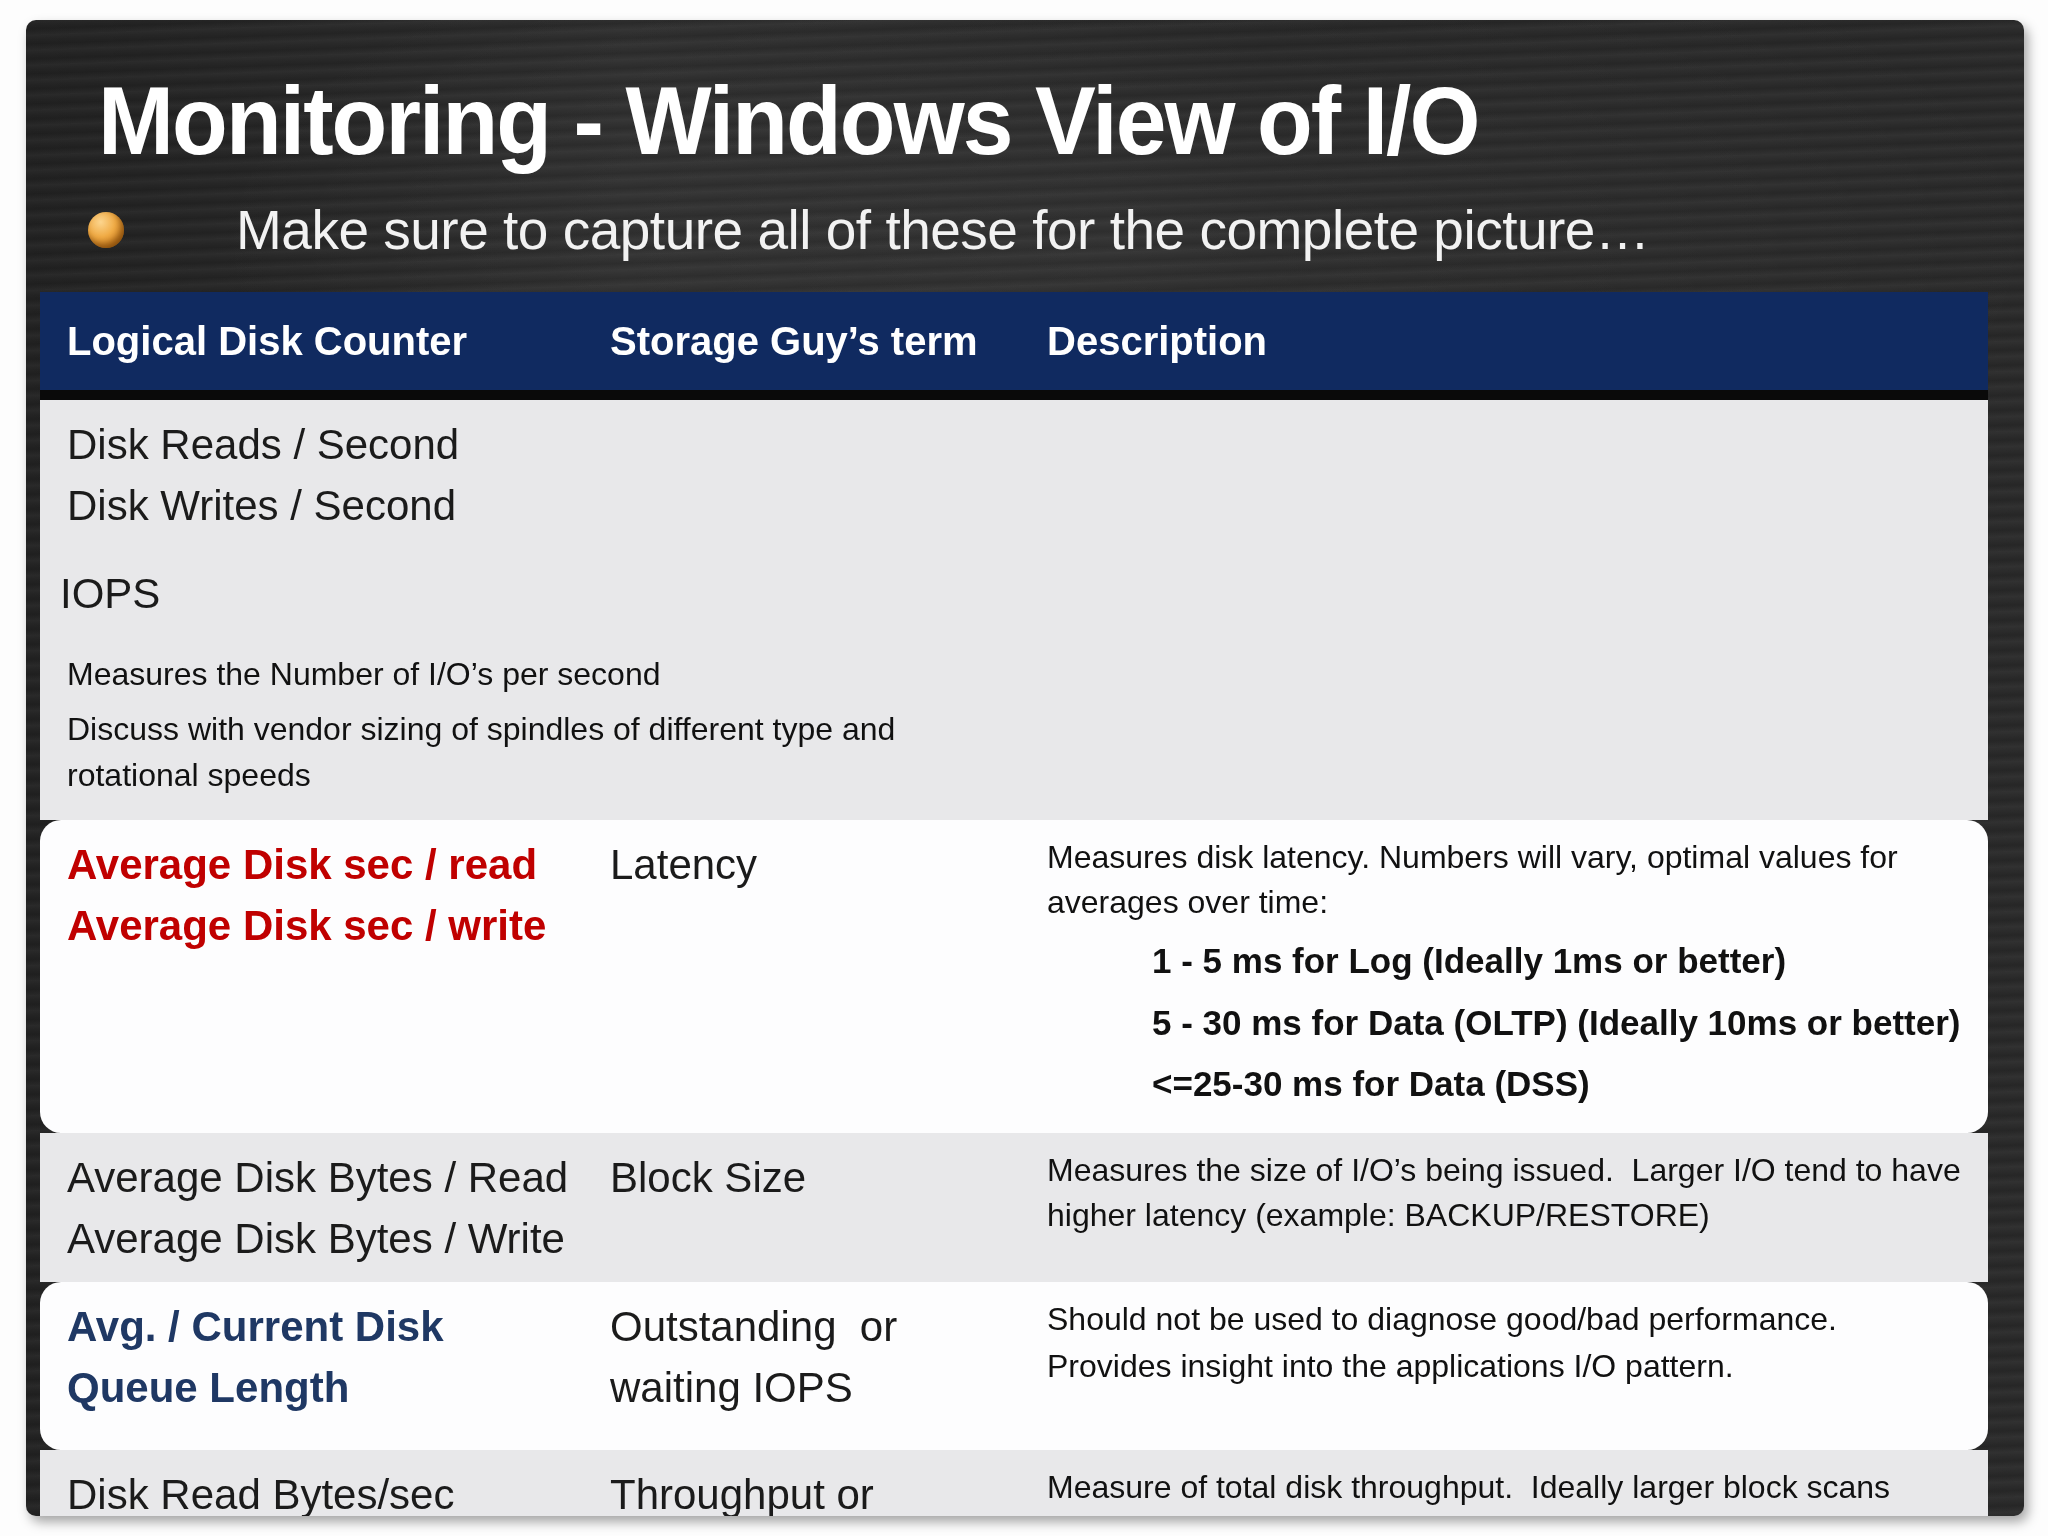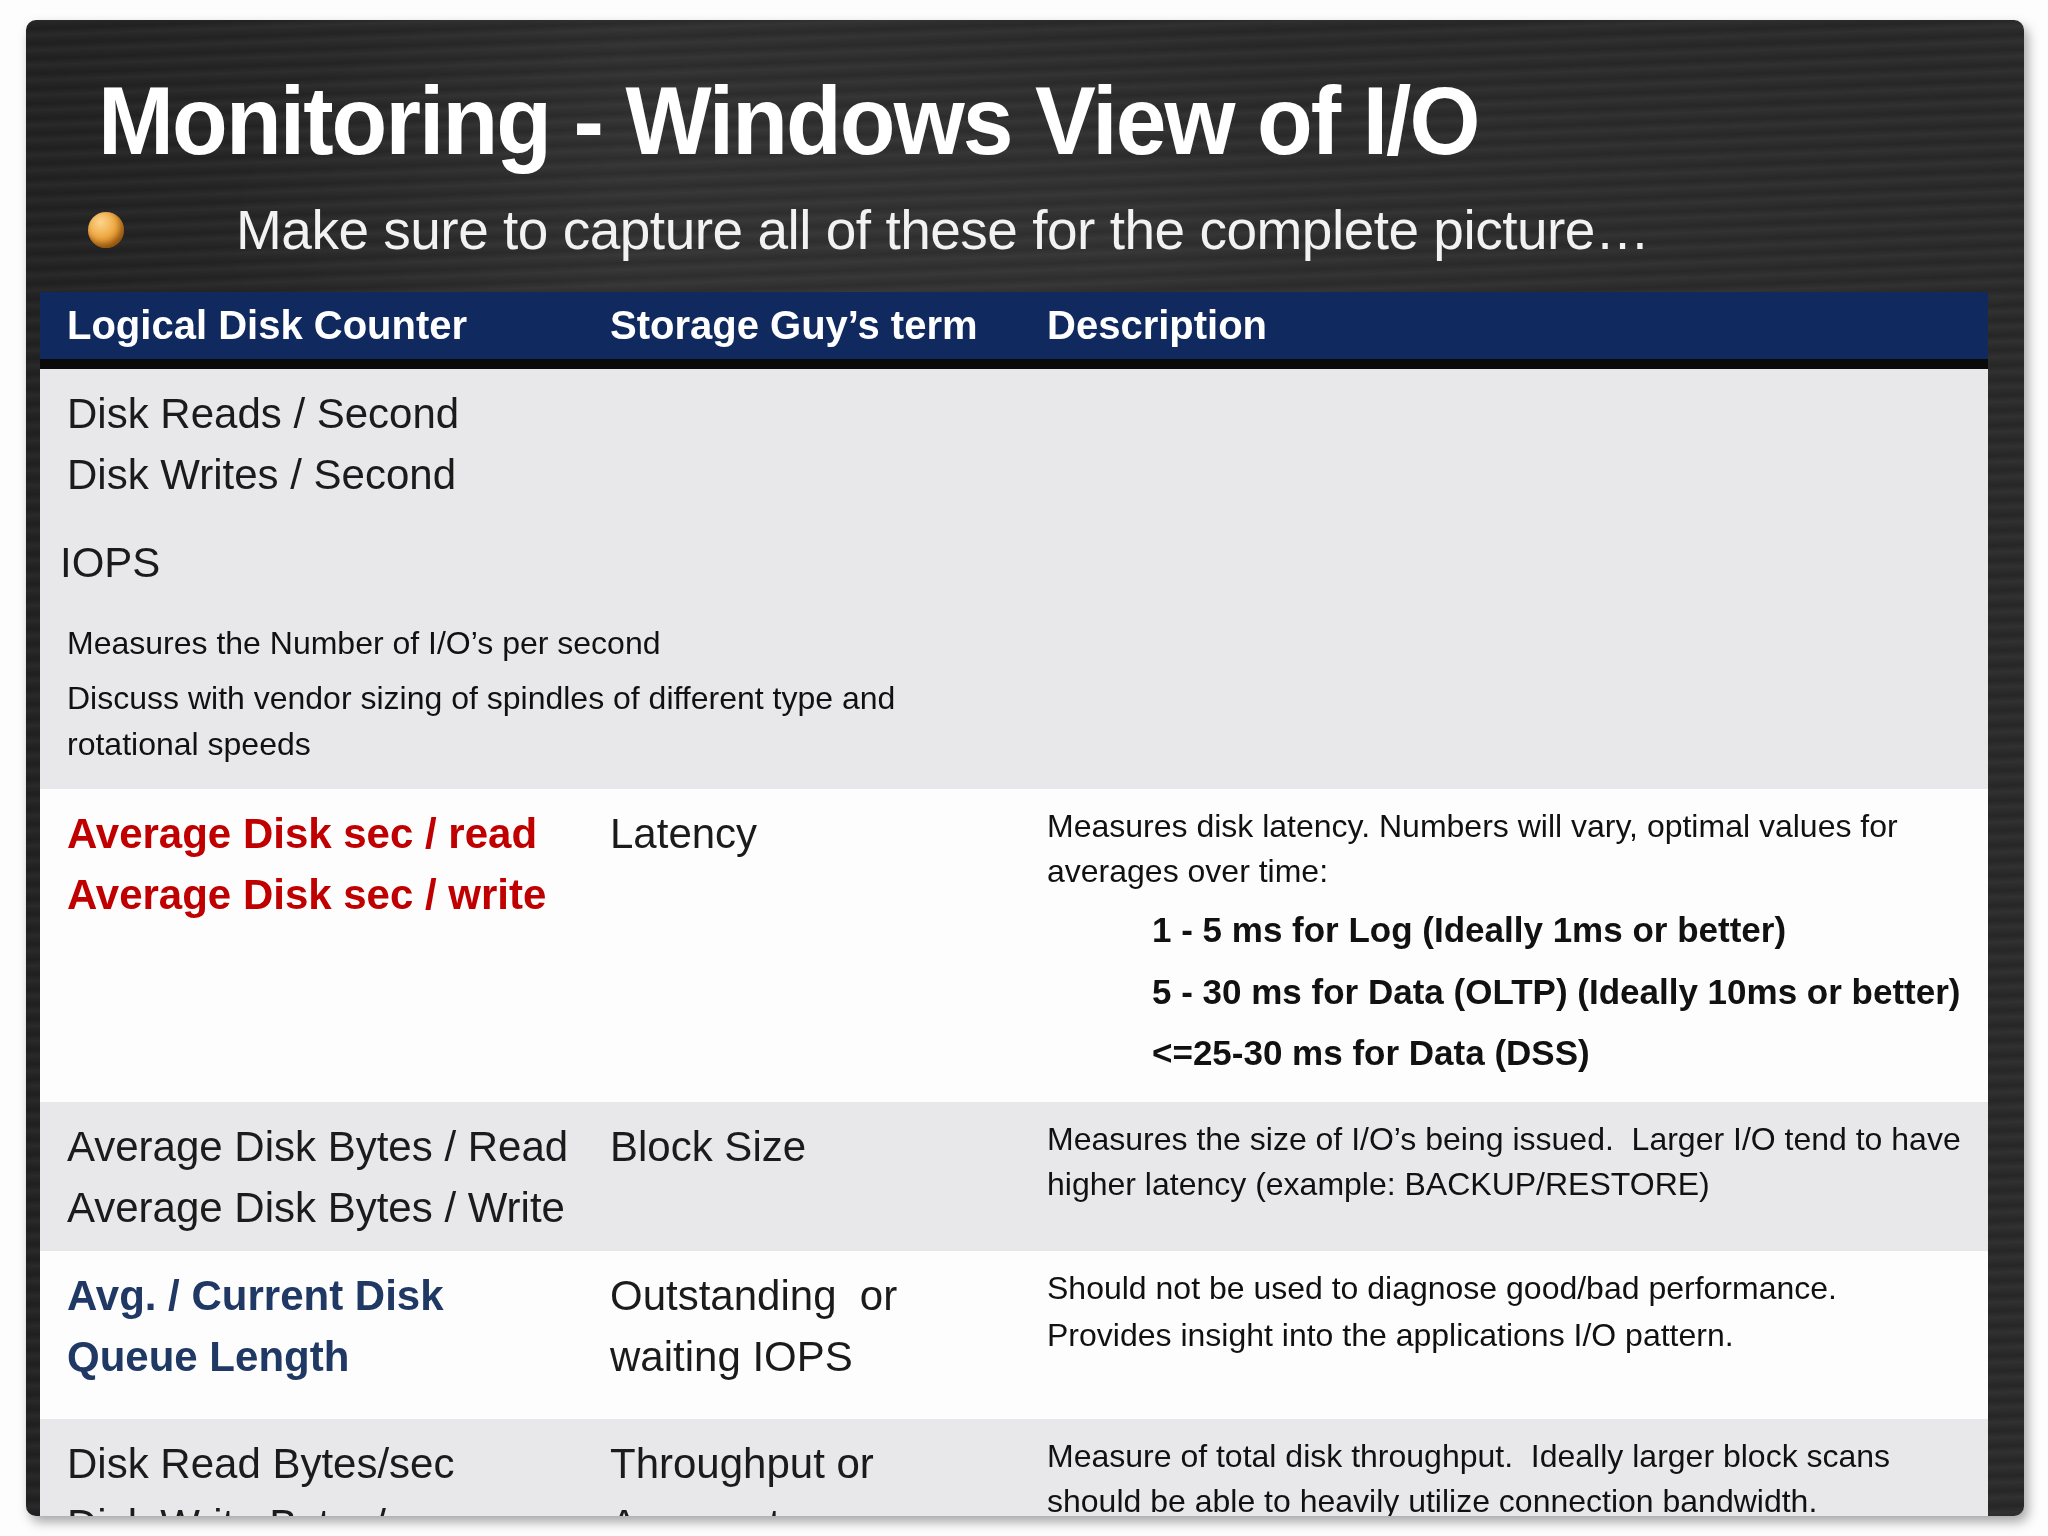"Logical Disk Counter" .thead { height: 77px -> 108px }
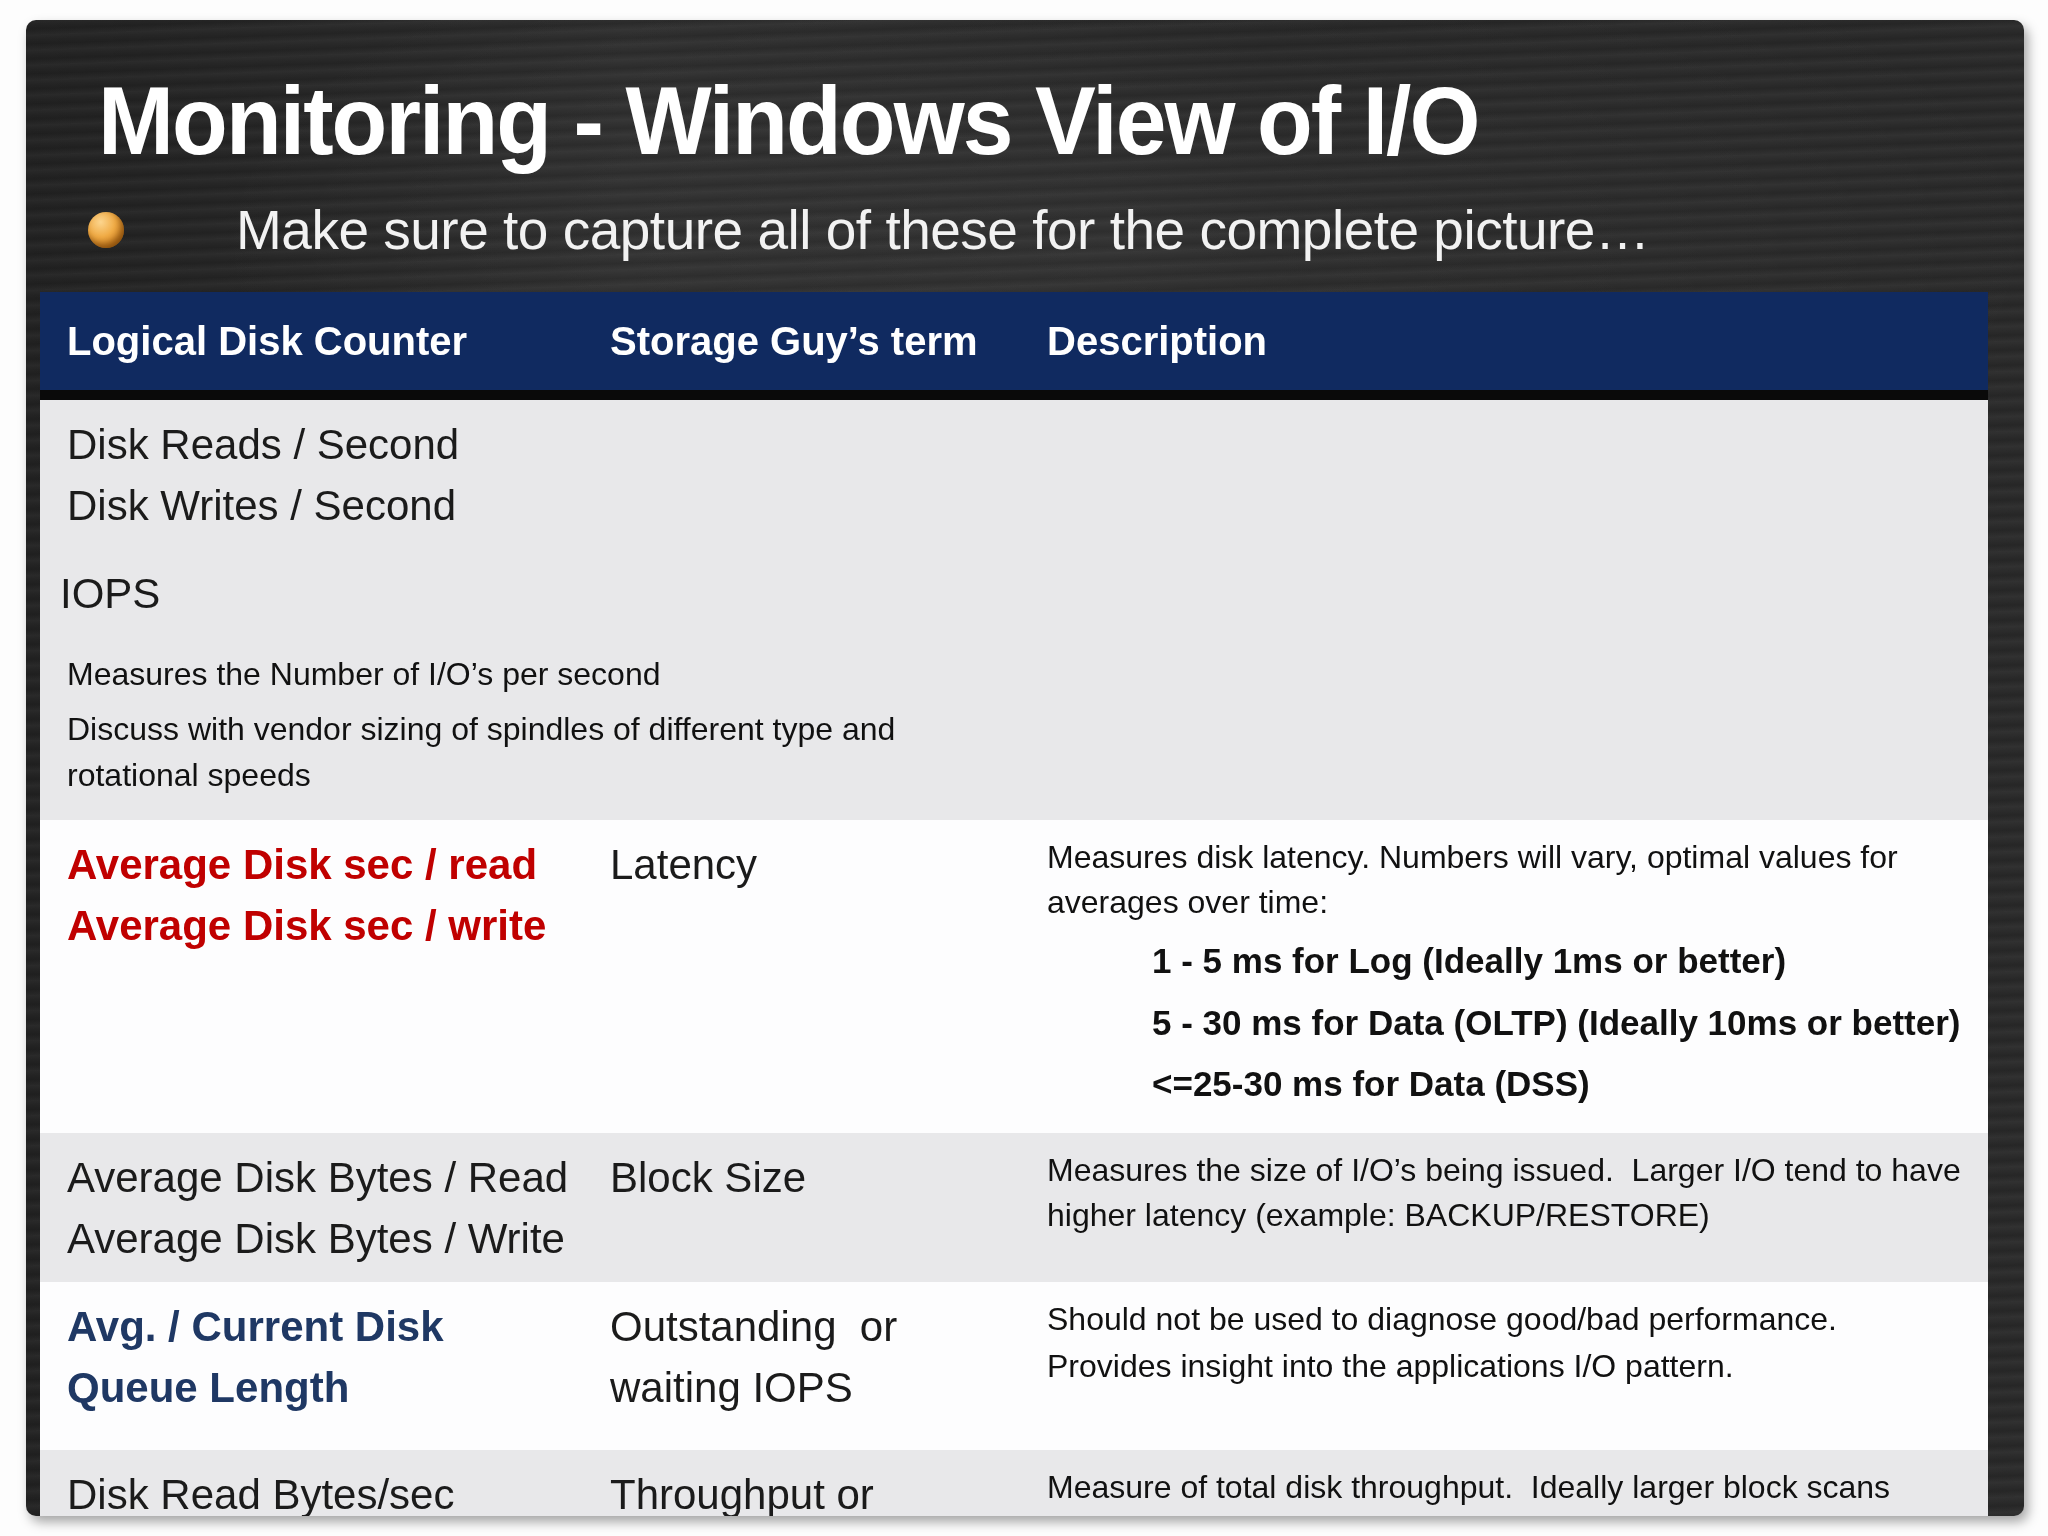"Average Disk sec / read" .row-white { border-radius: none -> 21px }
